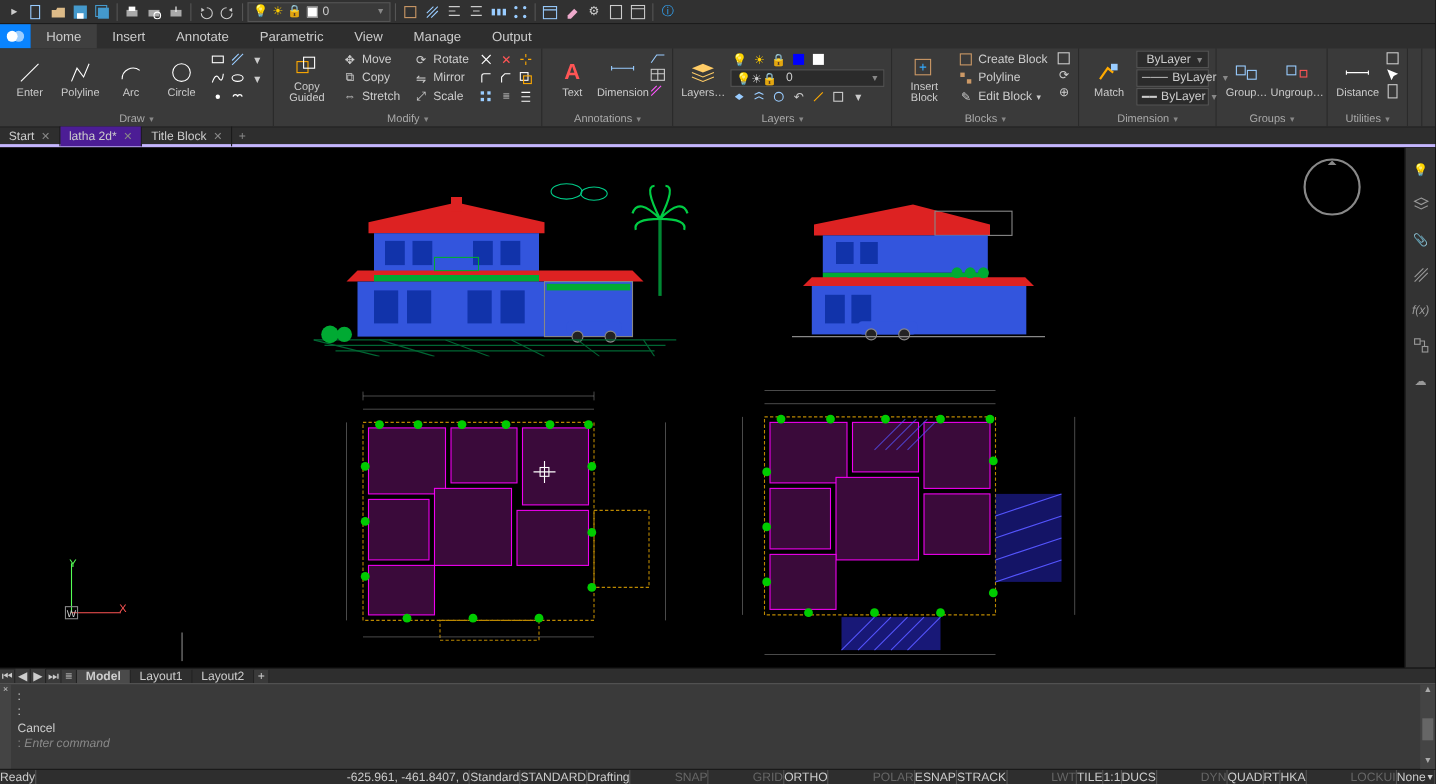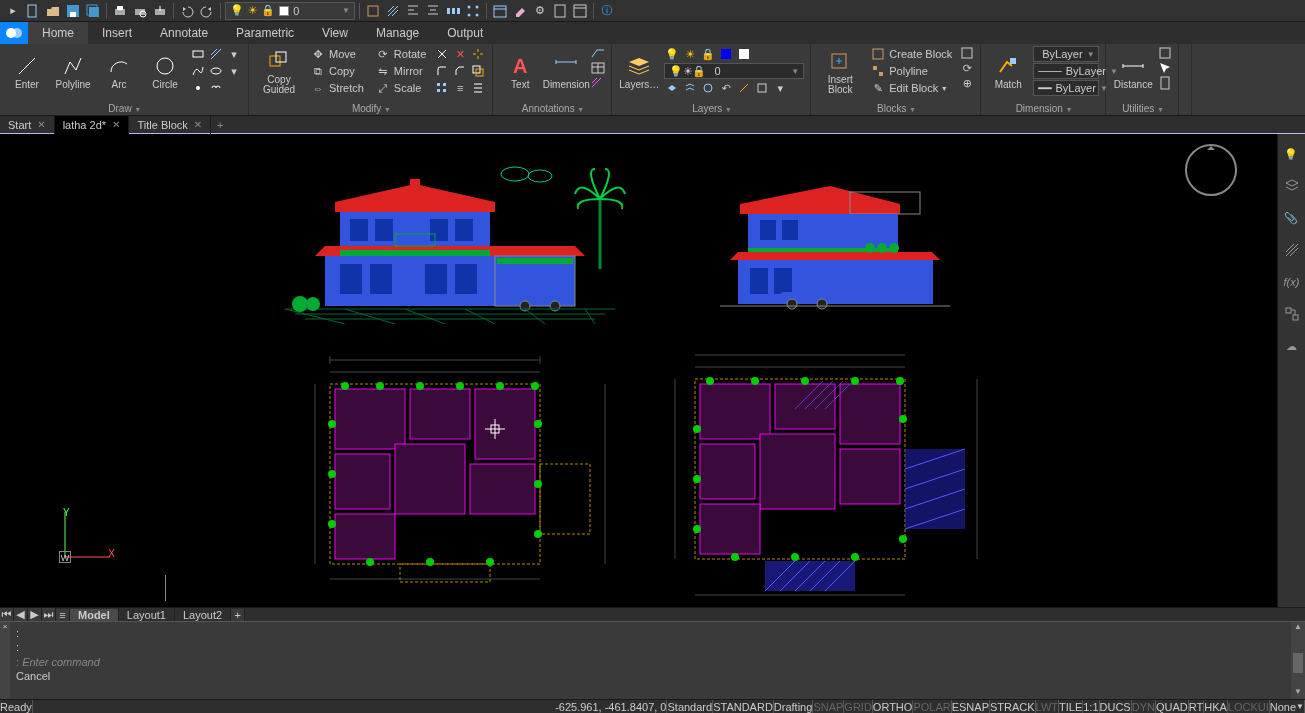"Group…" div.panel { html: none -> <div> <div> <div> <div> <svg> <rect></rect> <rect></rect> </svg> </div> <div>Group…</div> </div> <div> <div> <svg> <rect></rect> <rect></rect> </svg> </div> <div>Ungroup…</div> </div> </div> <div>Groups</div> </div> }
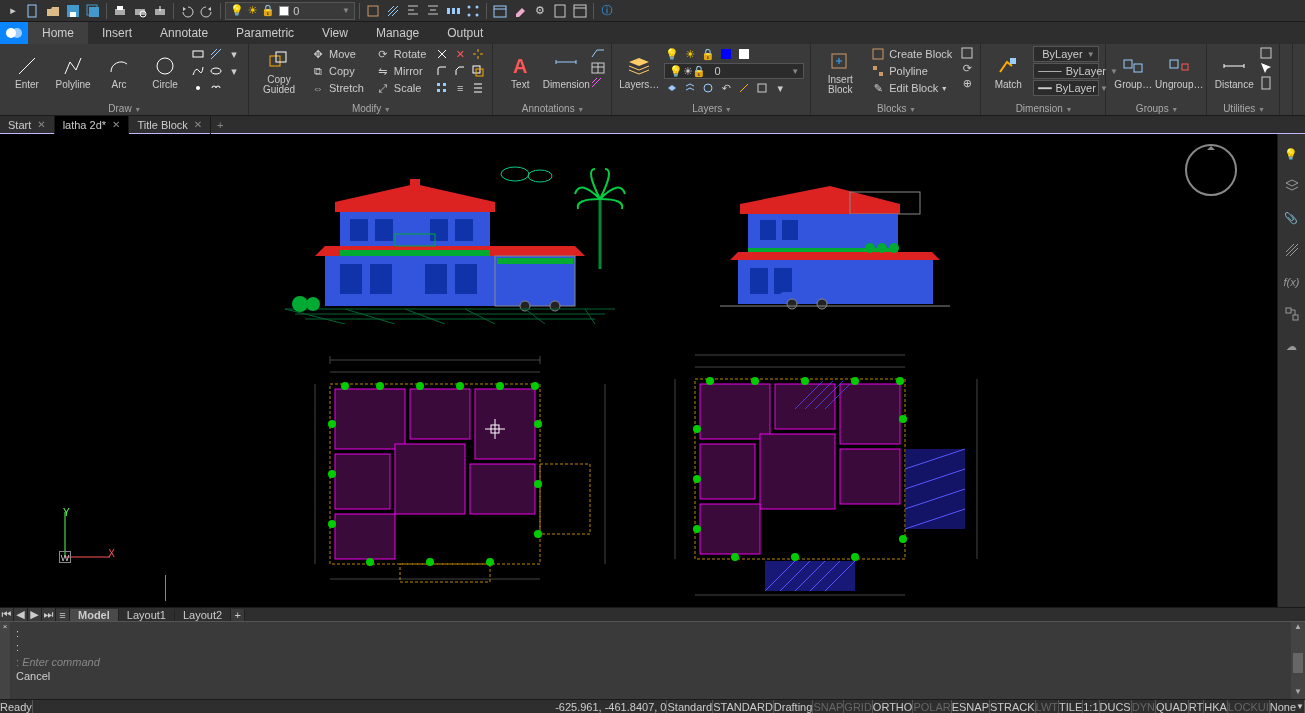"Start" .doctabs { border-bottom: 1px solid #c4b5fd -> 3px solid #c4b5fd }
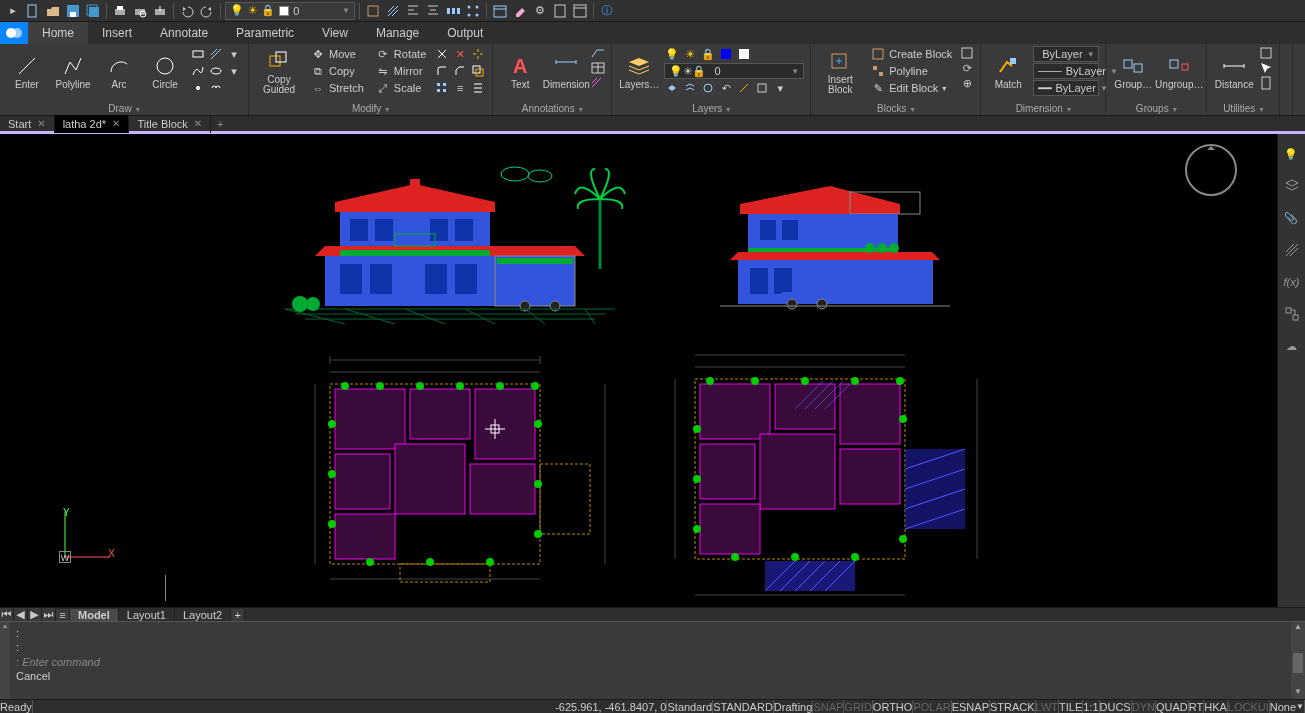"latha 2d*" .doctab.active { background: #000000 -> #4c1d95 }
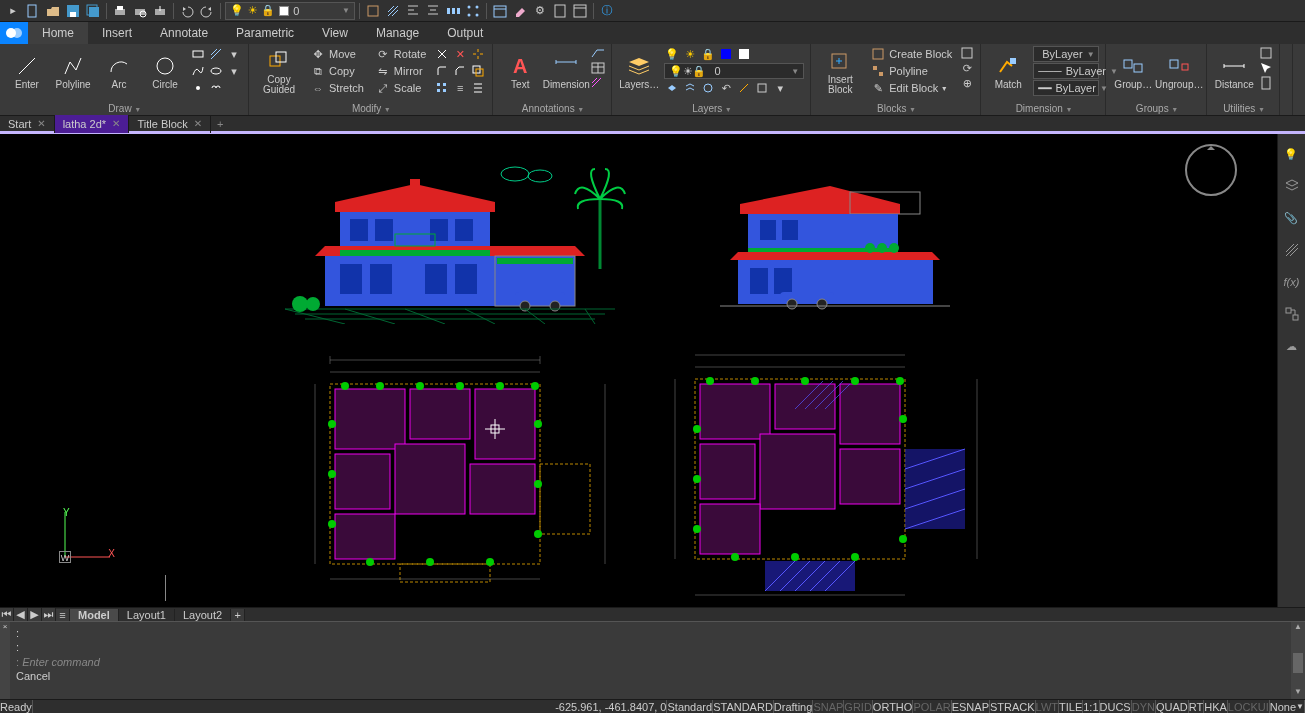": Enter command" div { order: before "Cancel" -> after "Cancel" }
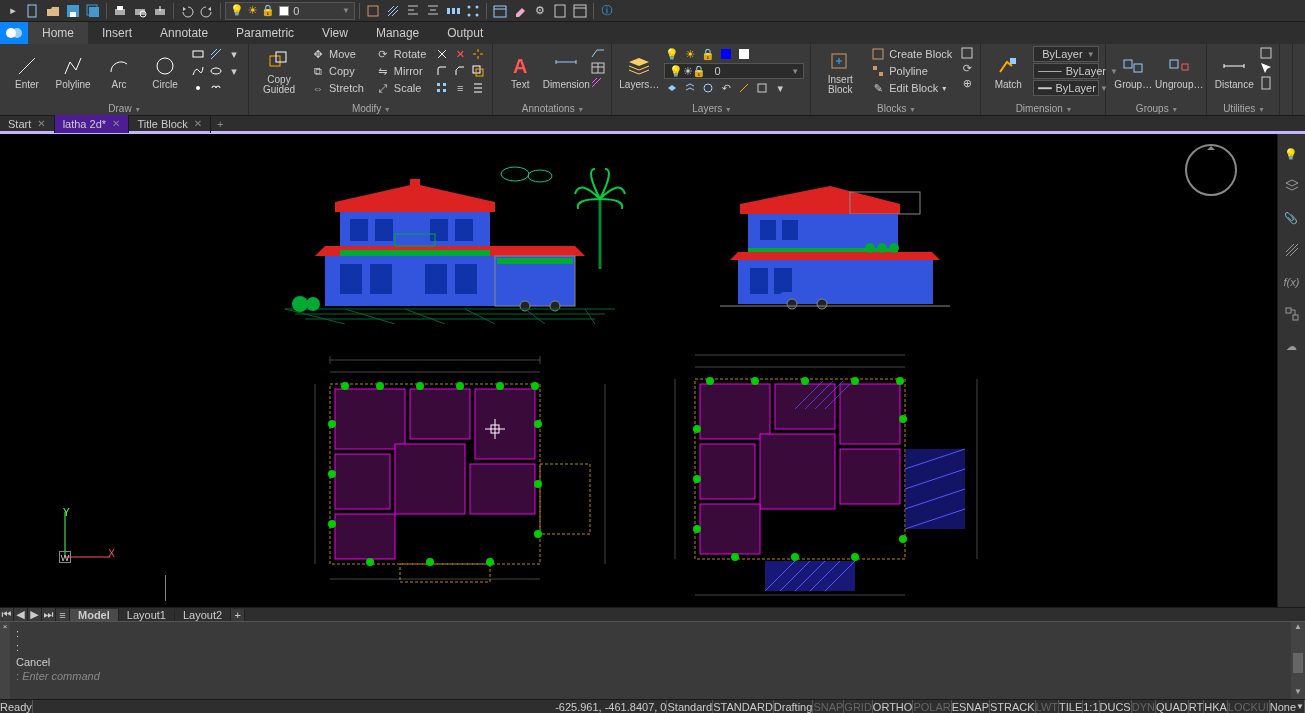"SNAP" .statusbar .toggle.off { margin-left: none -> 40px }
